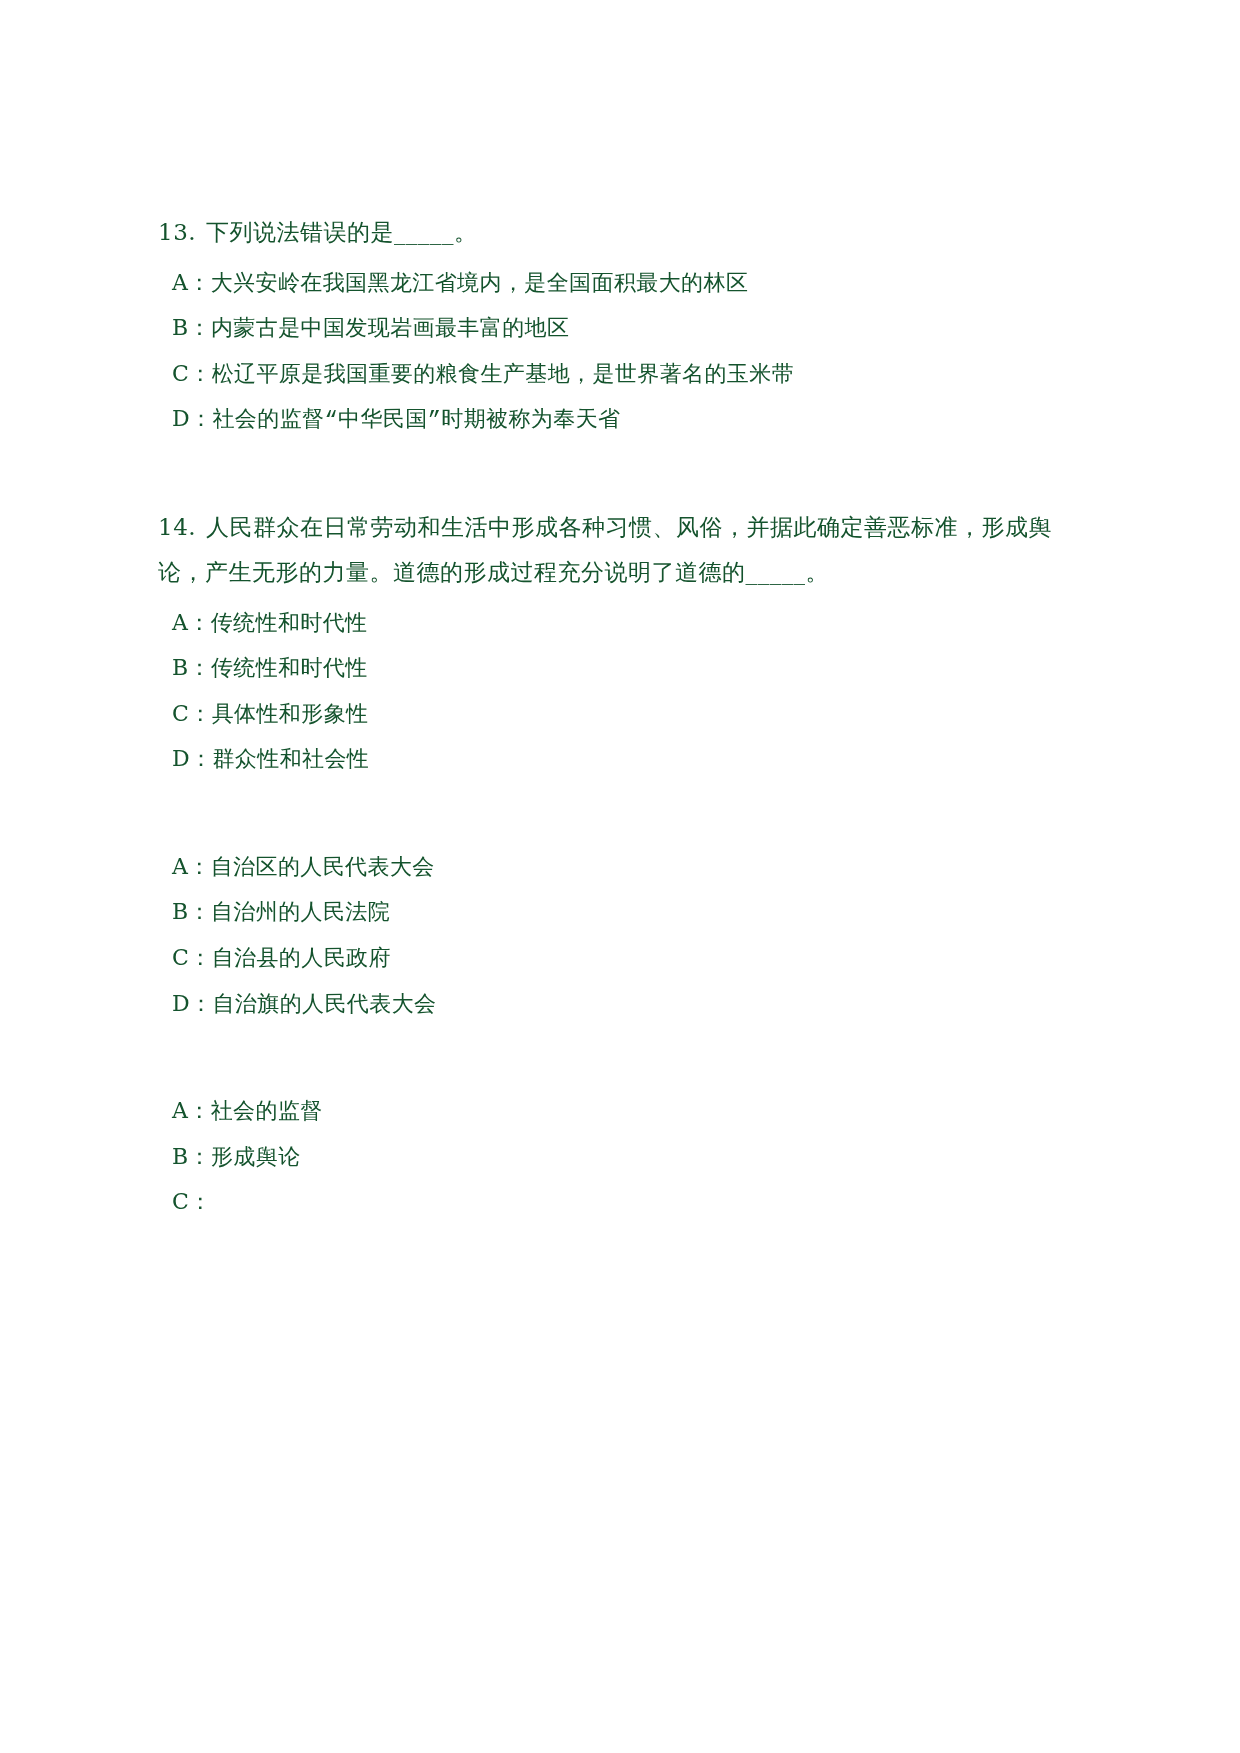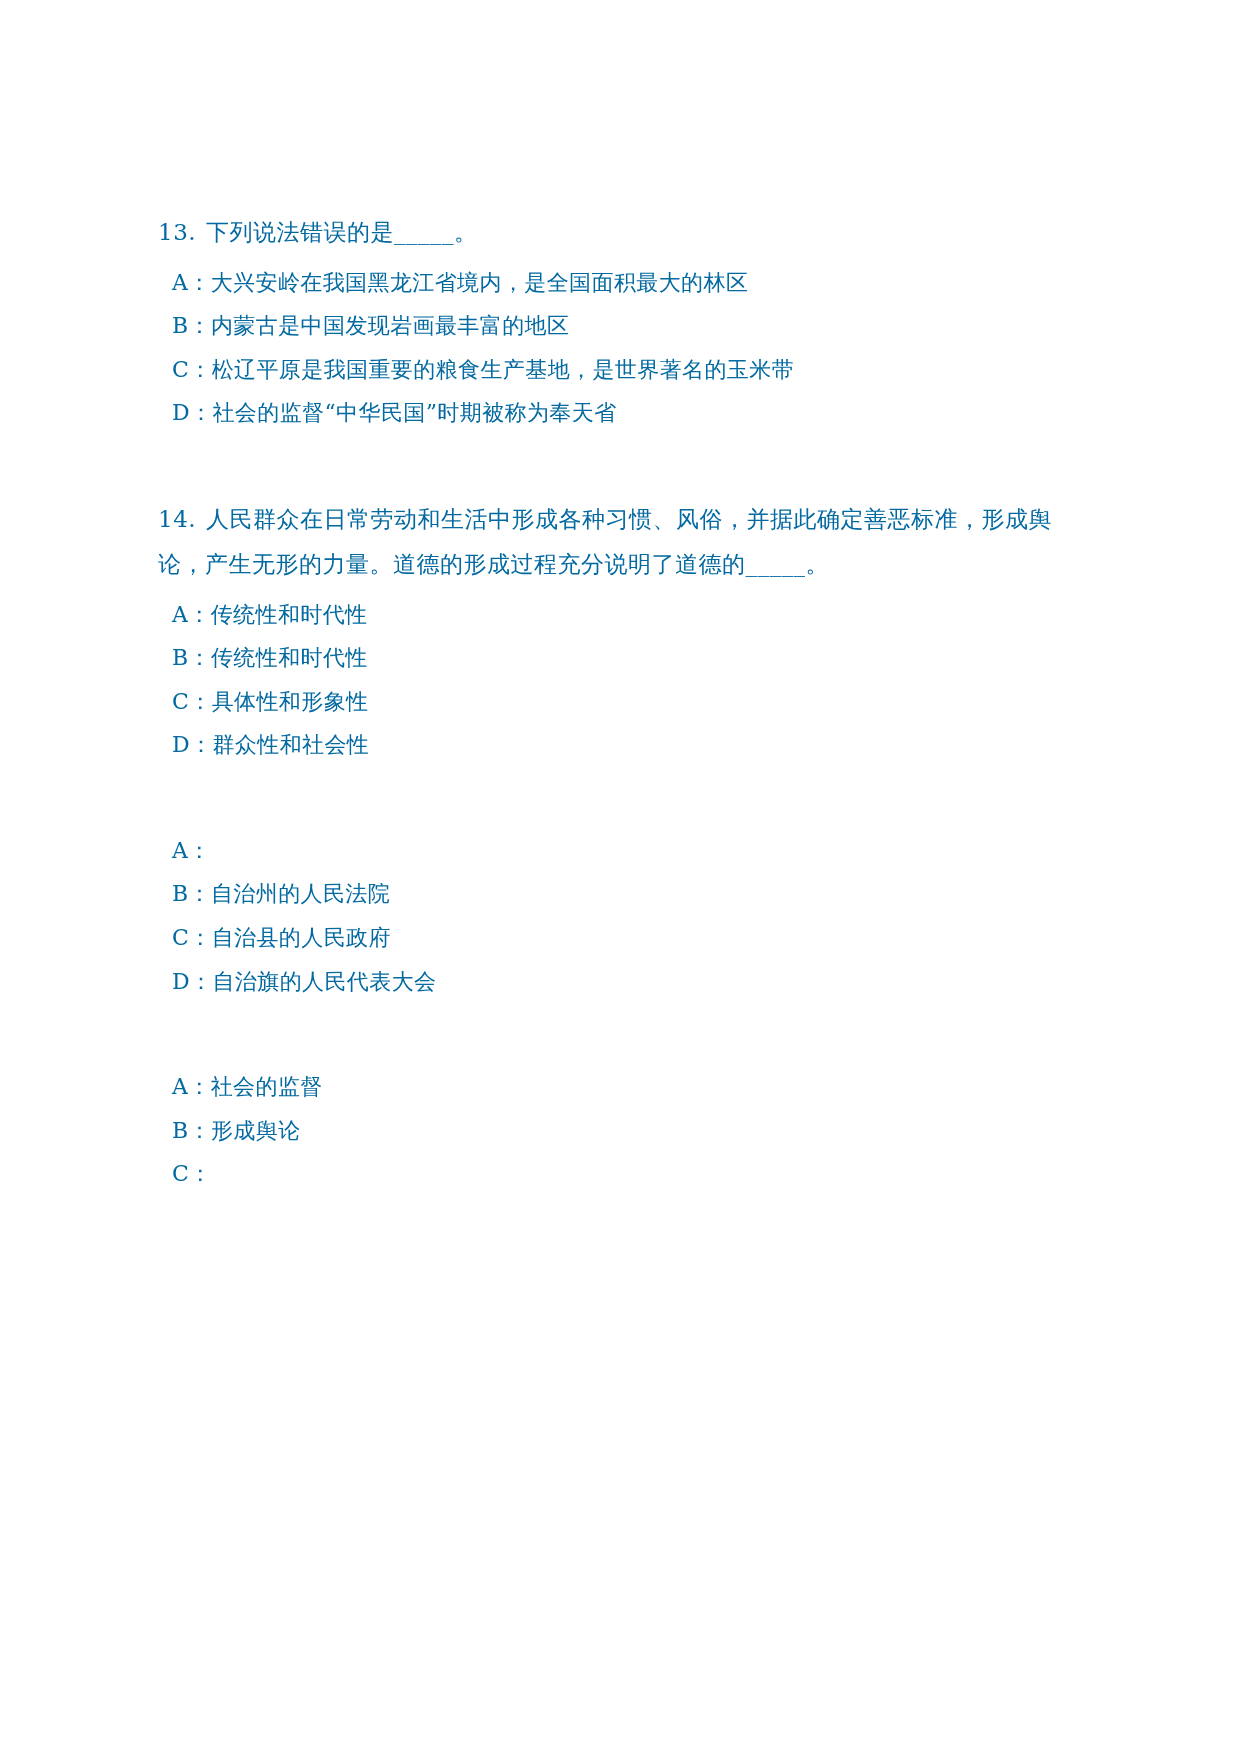"13. 下列说法错误的是_____。" .page { color: #0369a1 -> #14532d }
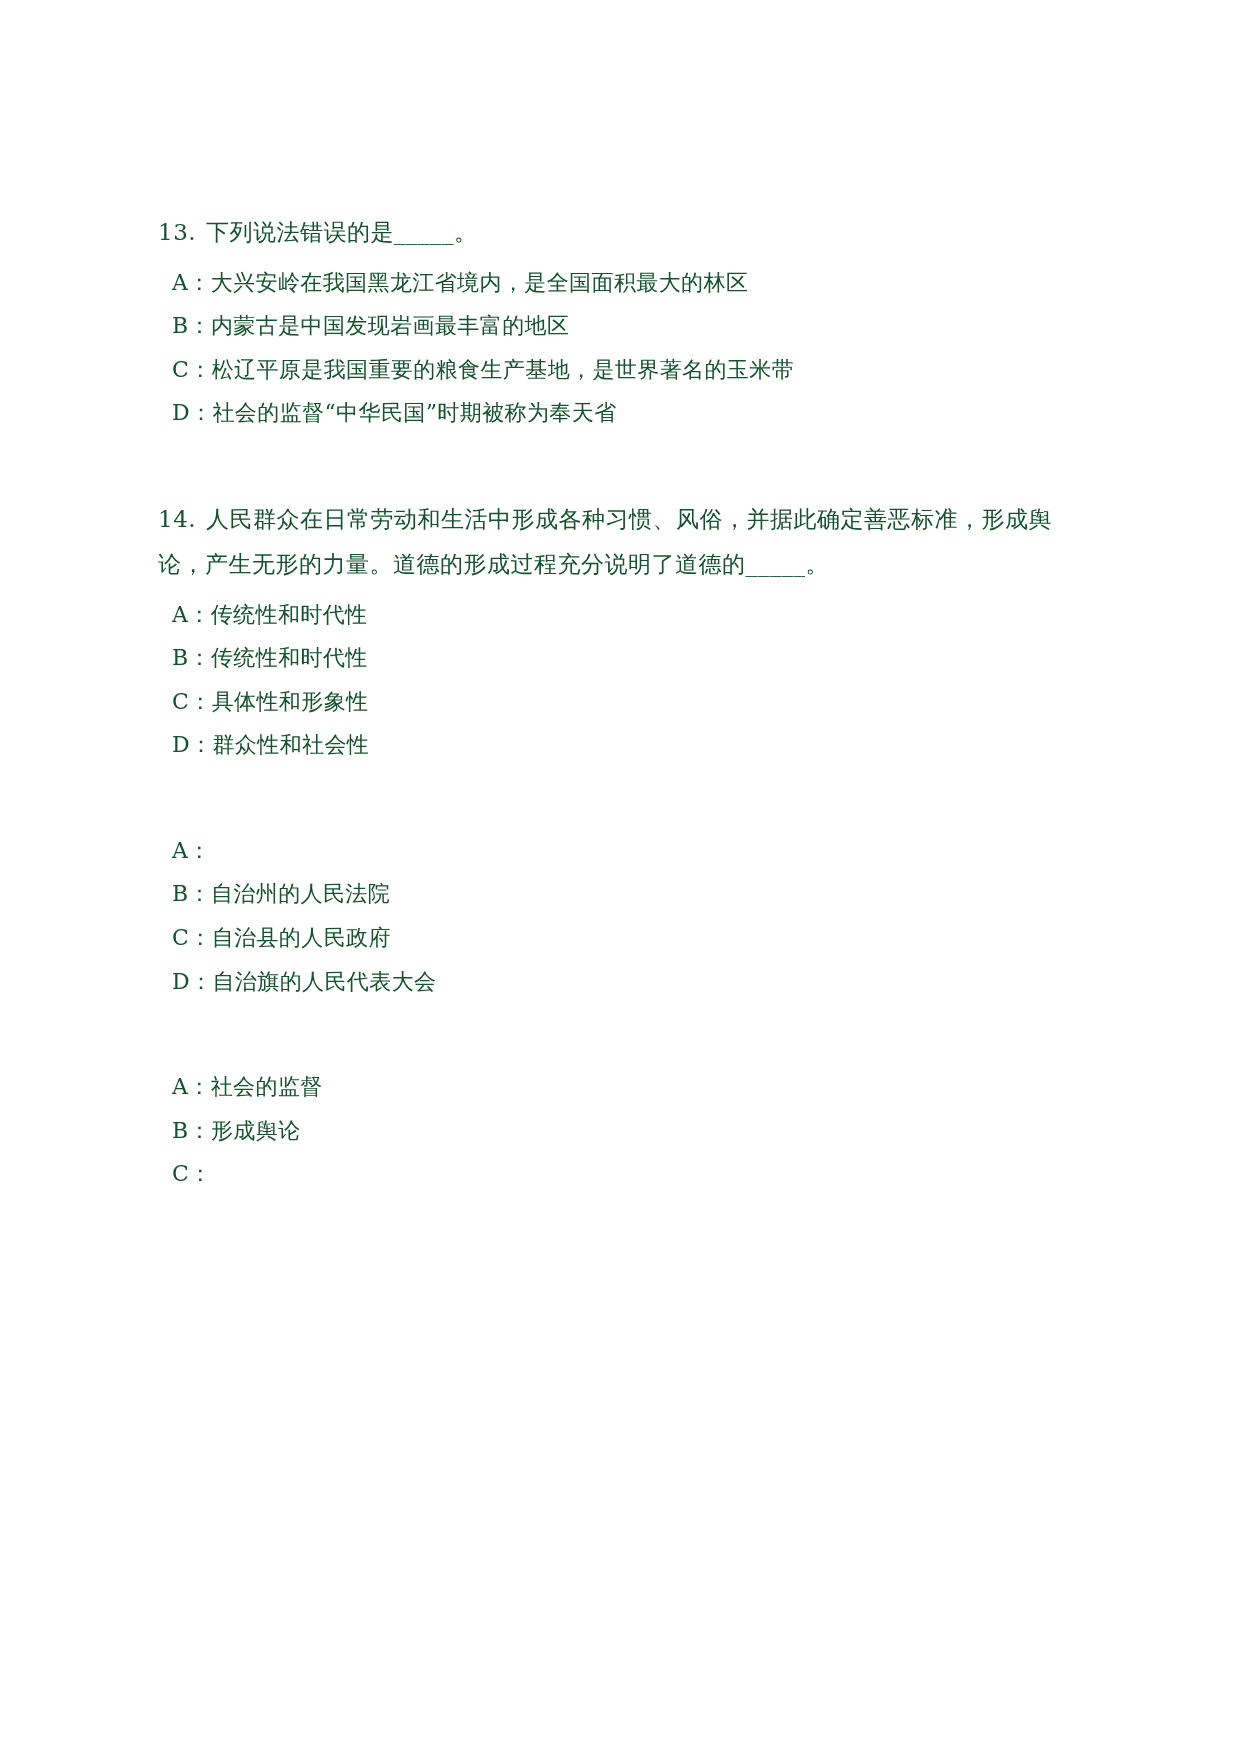"大兴安岭在我国黑龙江省境内，是全国面积最大的林区" .option .otext { font-family: none -> Liberation Mono, monospace }
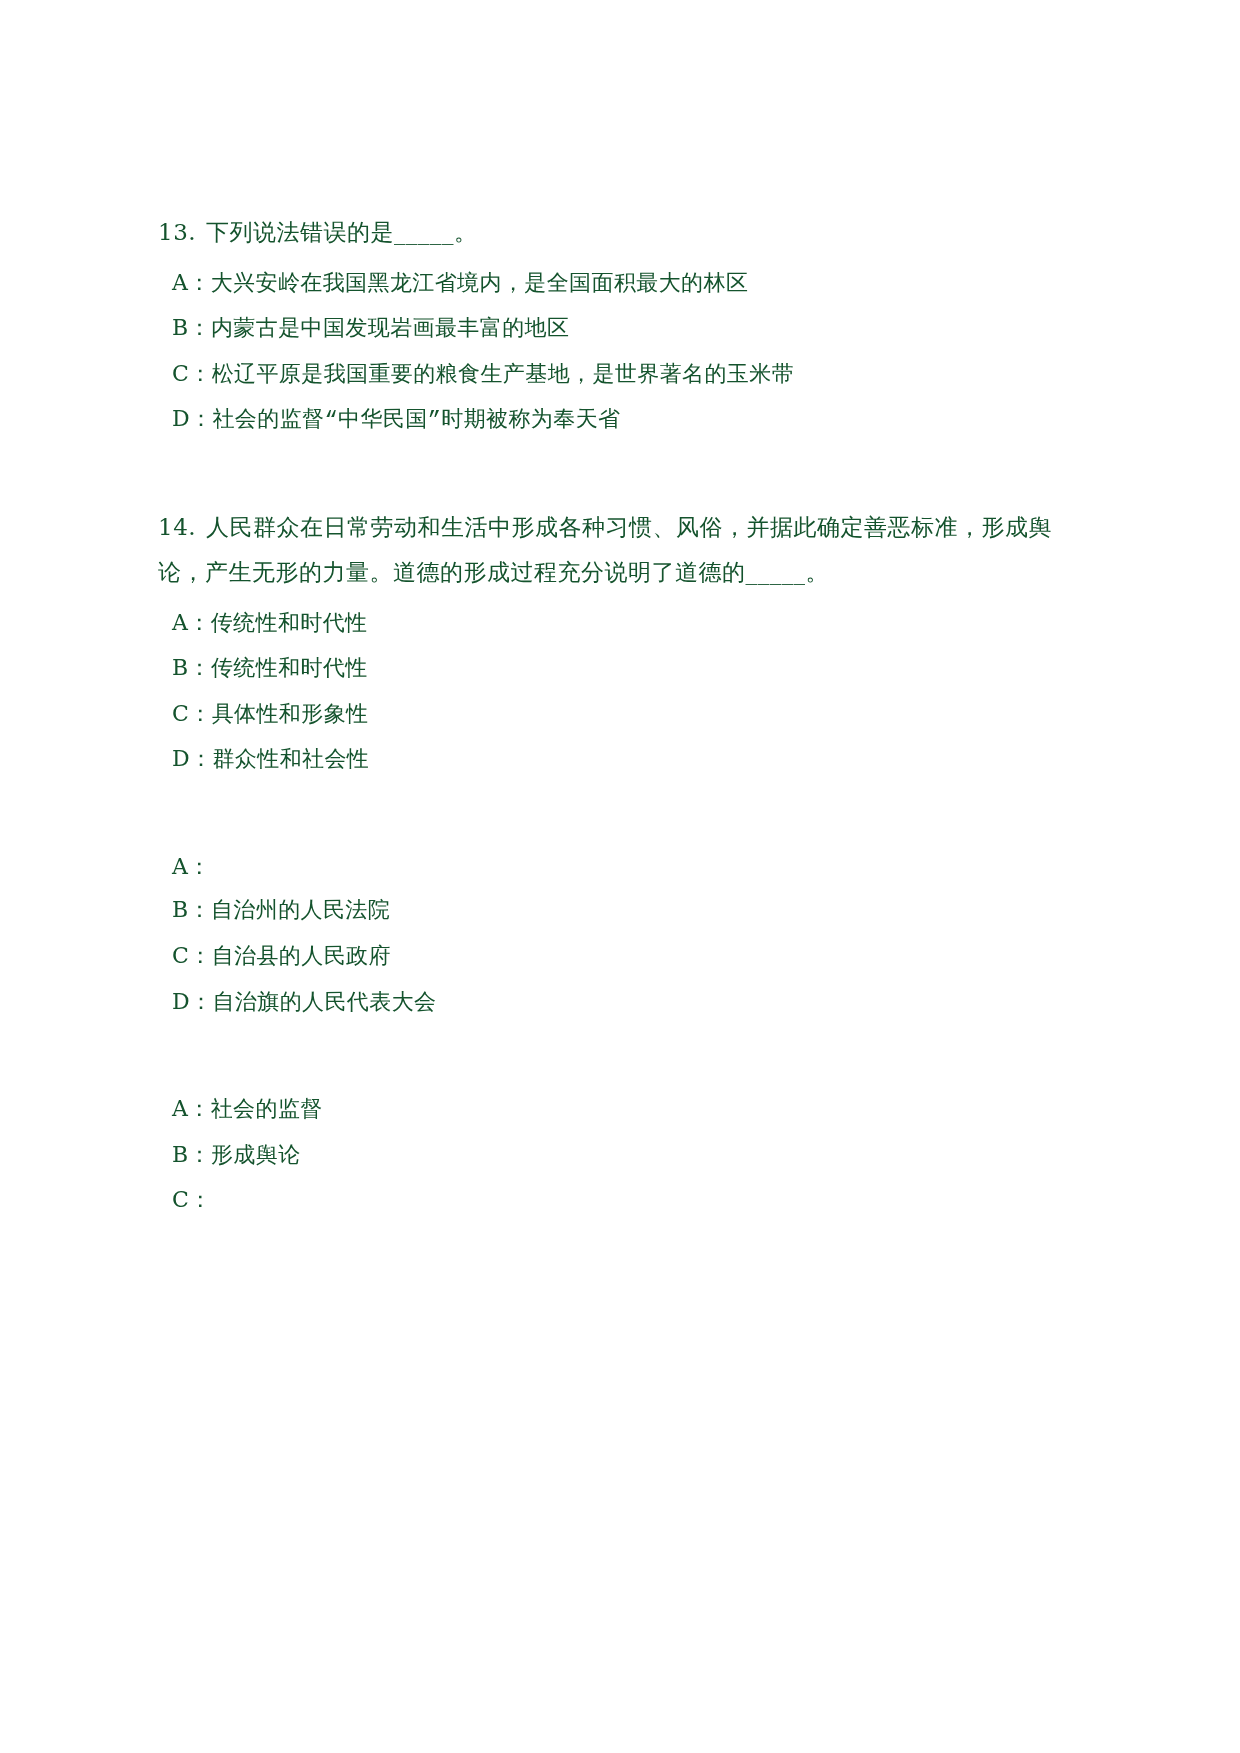"自治区的人民代表大会" span.otext { html: none -> <span>自治区的人民代表大会</span> }
